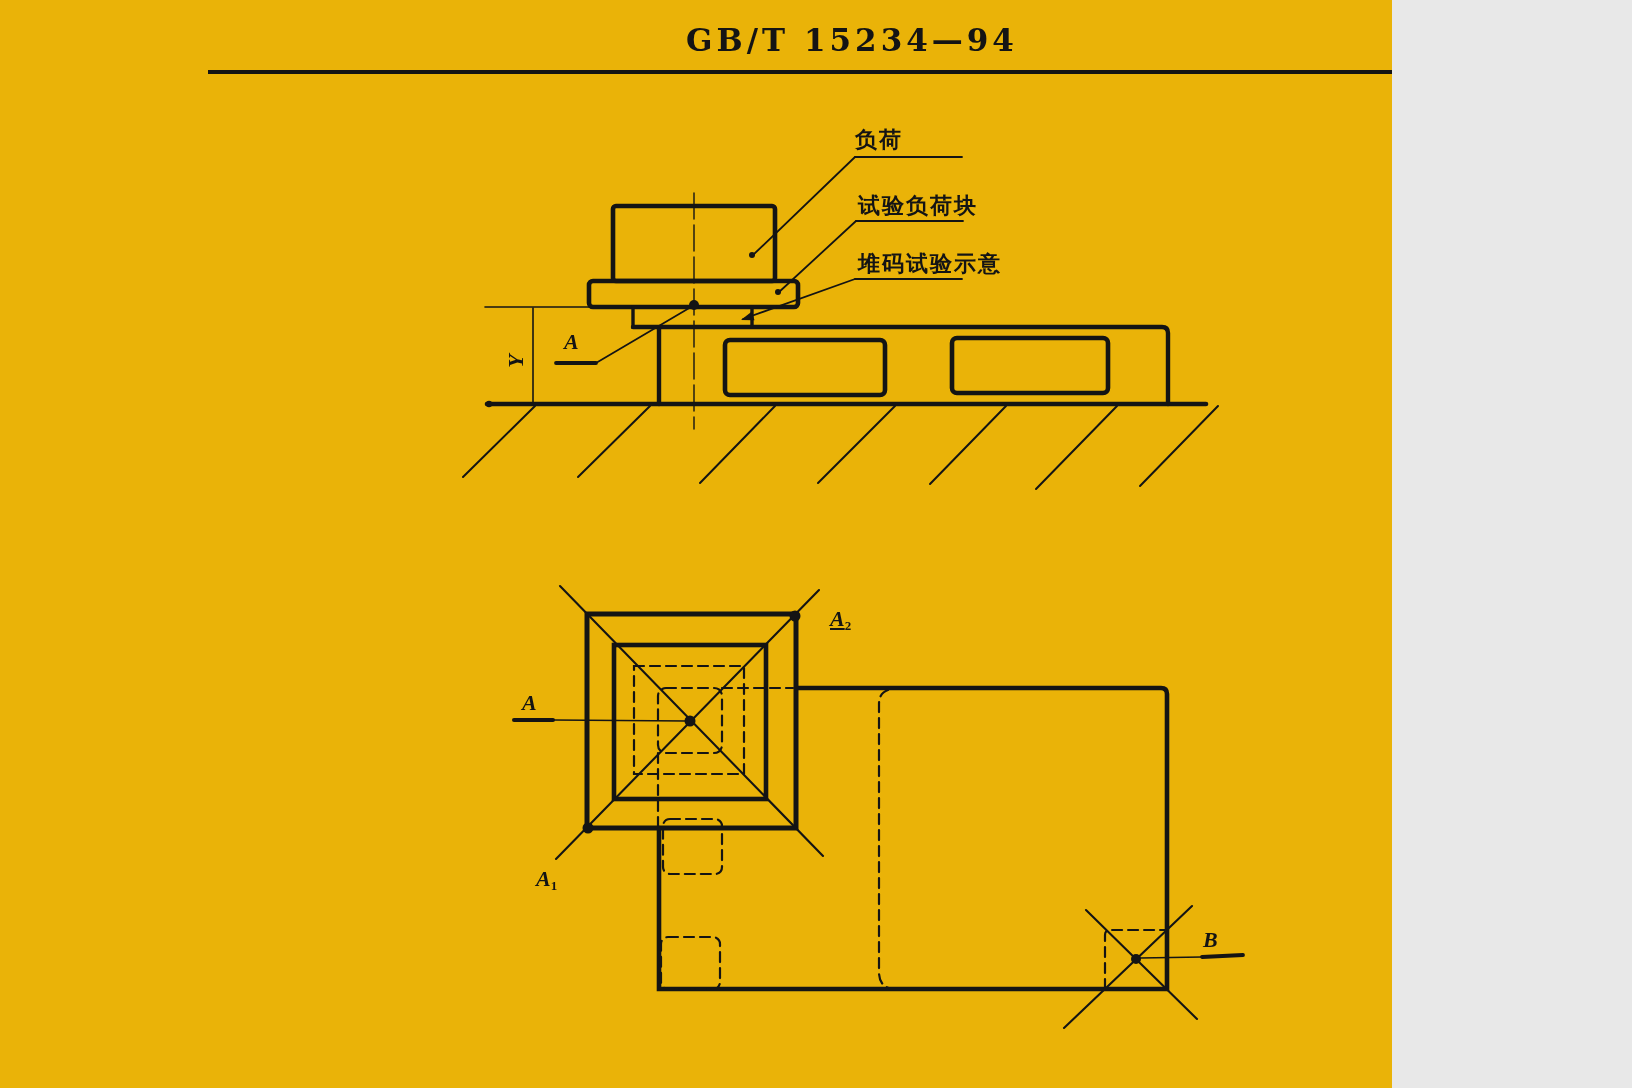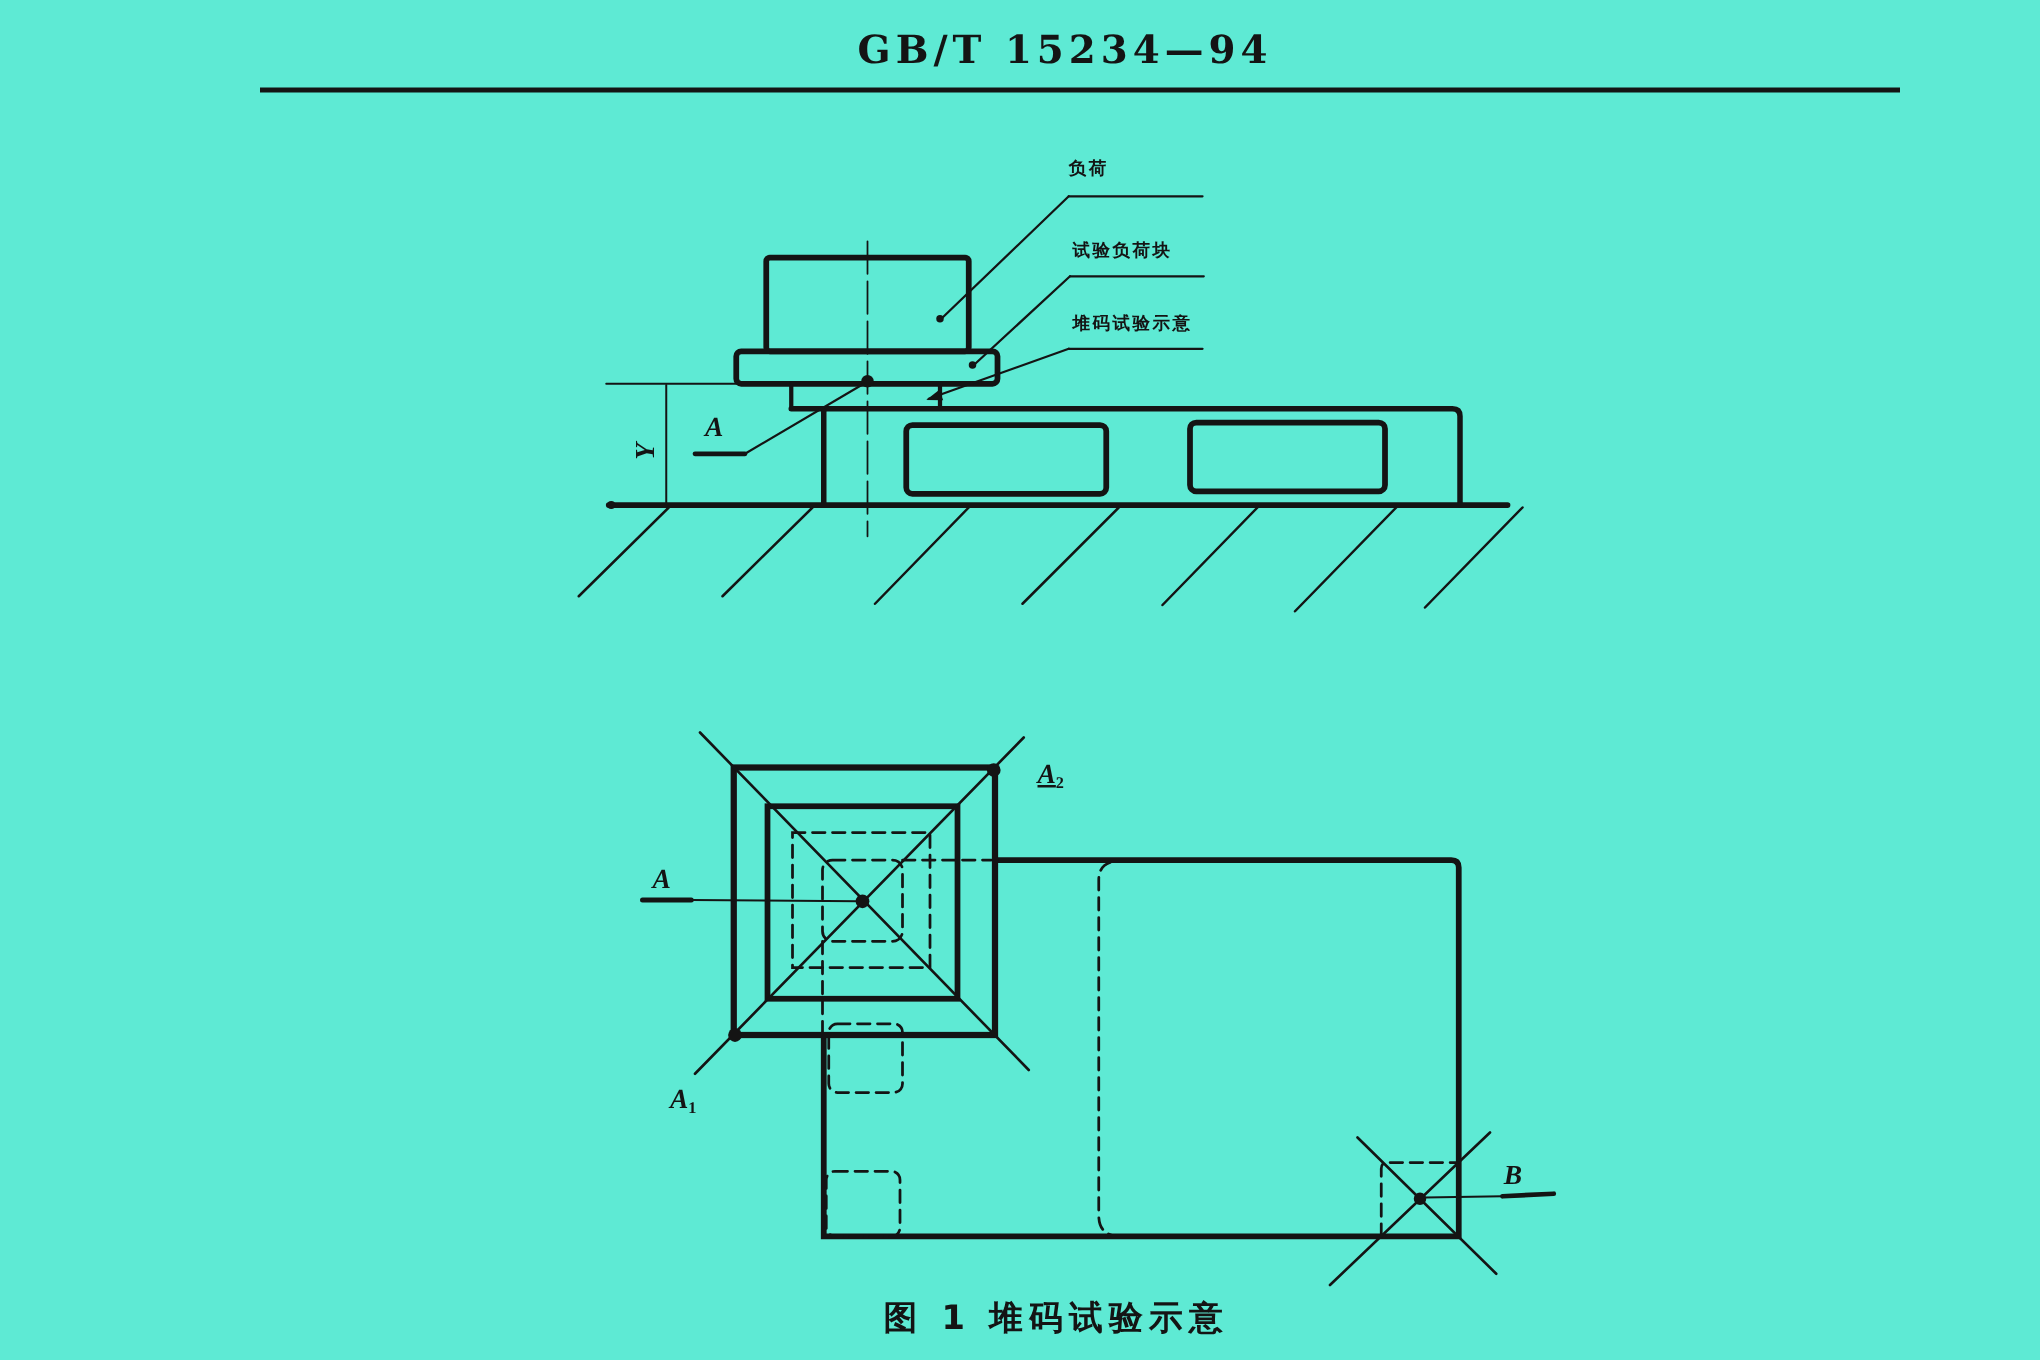"GB/T 15234—94" #page { background: #5eead4 -> #eab308; width: 1632px -> 1392px }
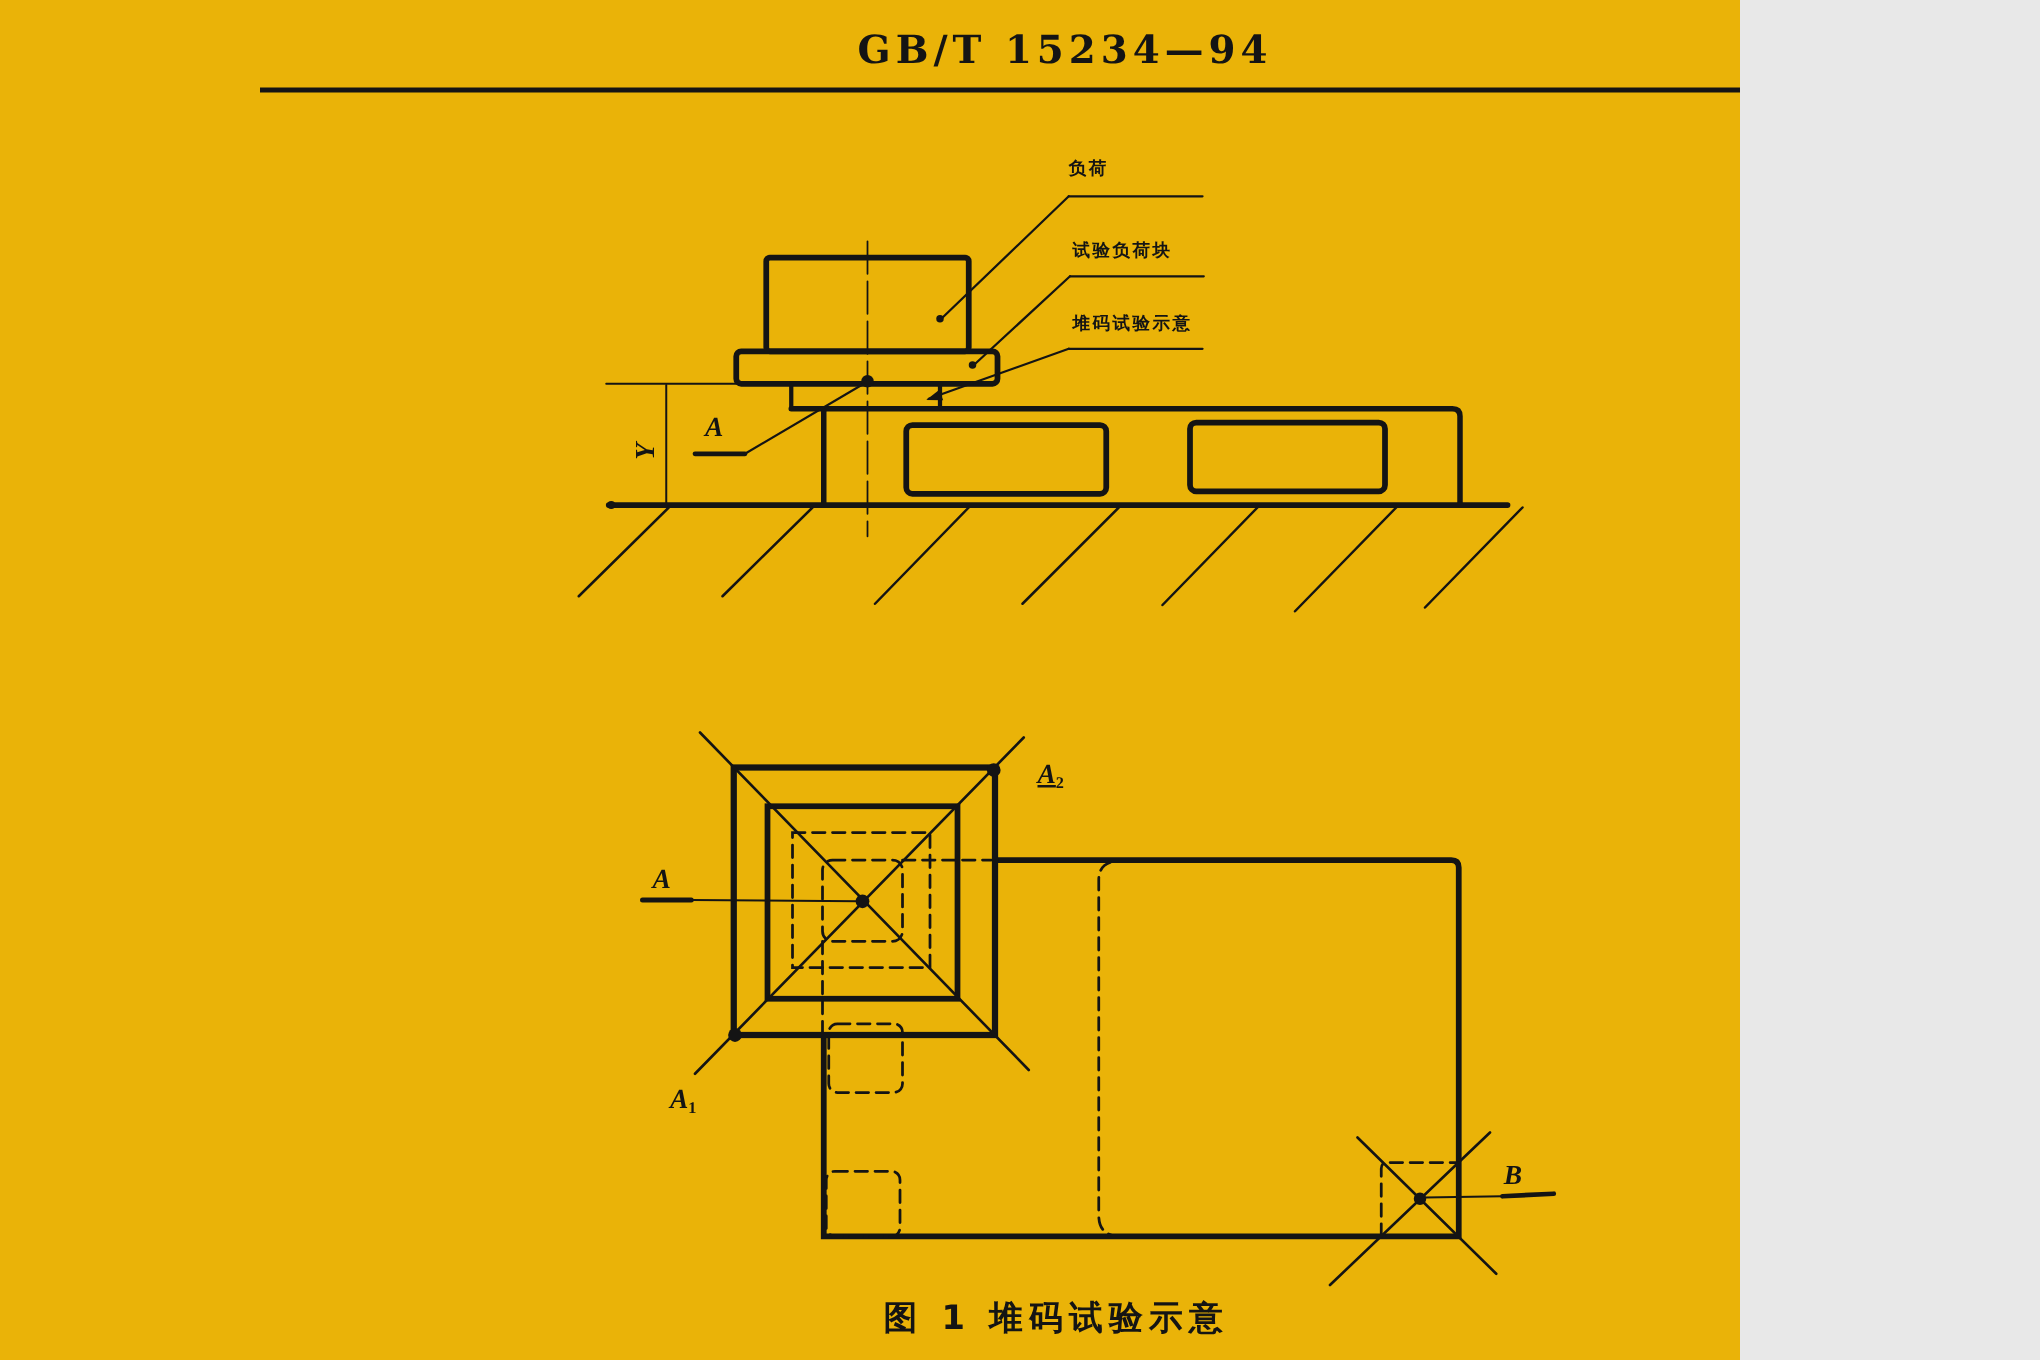"负荷" .callout { font-size: 14px -> 22px }
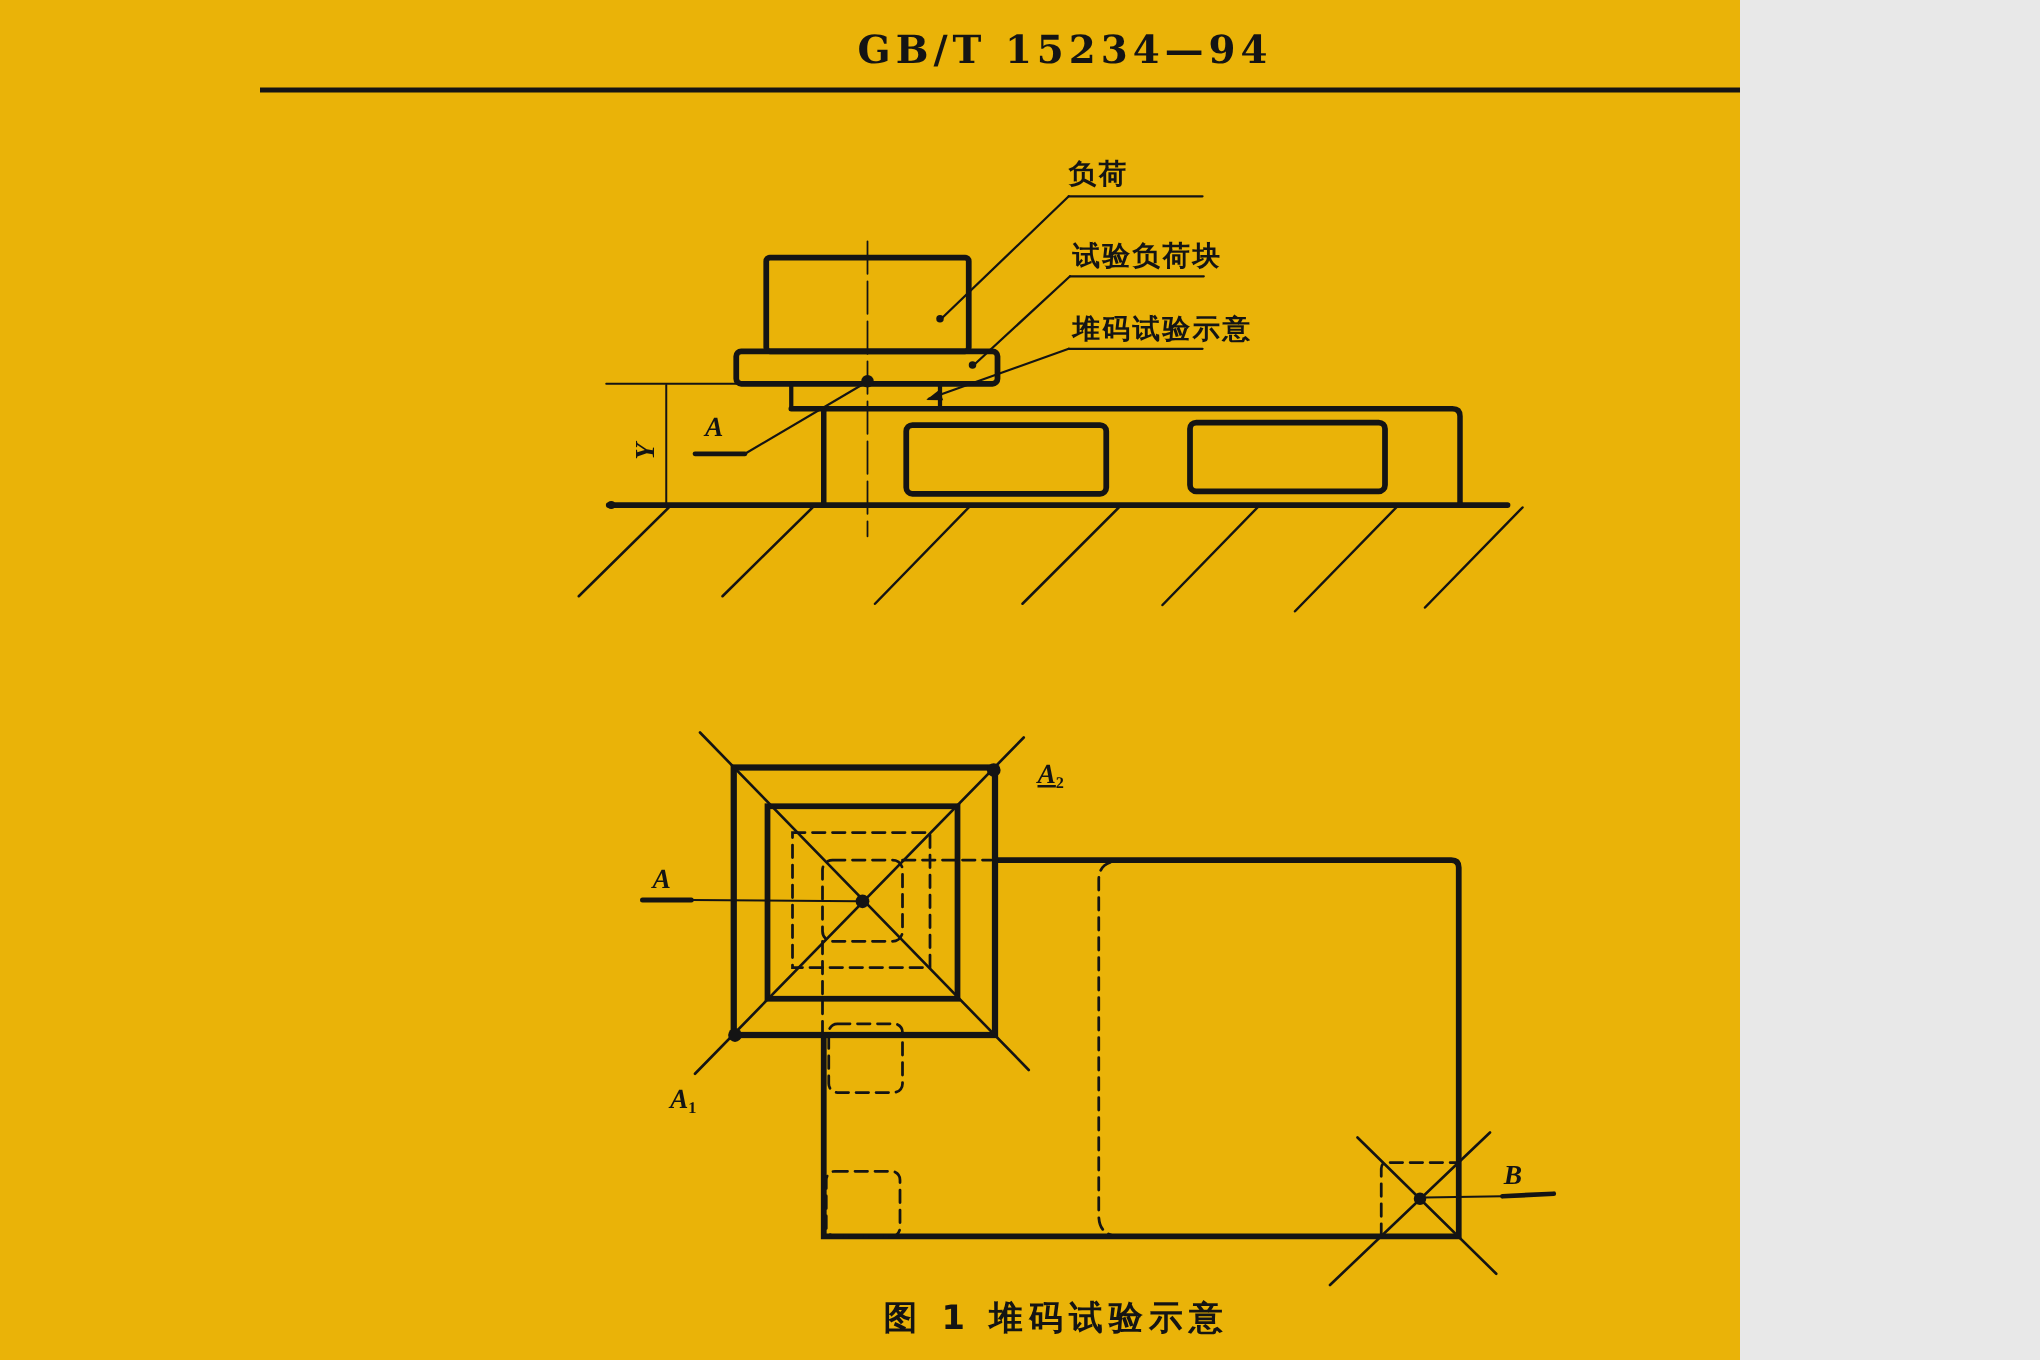"图 1 堆码试验示意" div.abs { html: <div>图 1 堆码试验示意</div> -> none }
